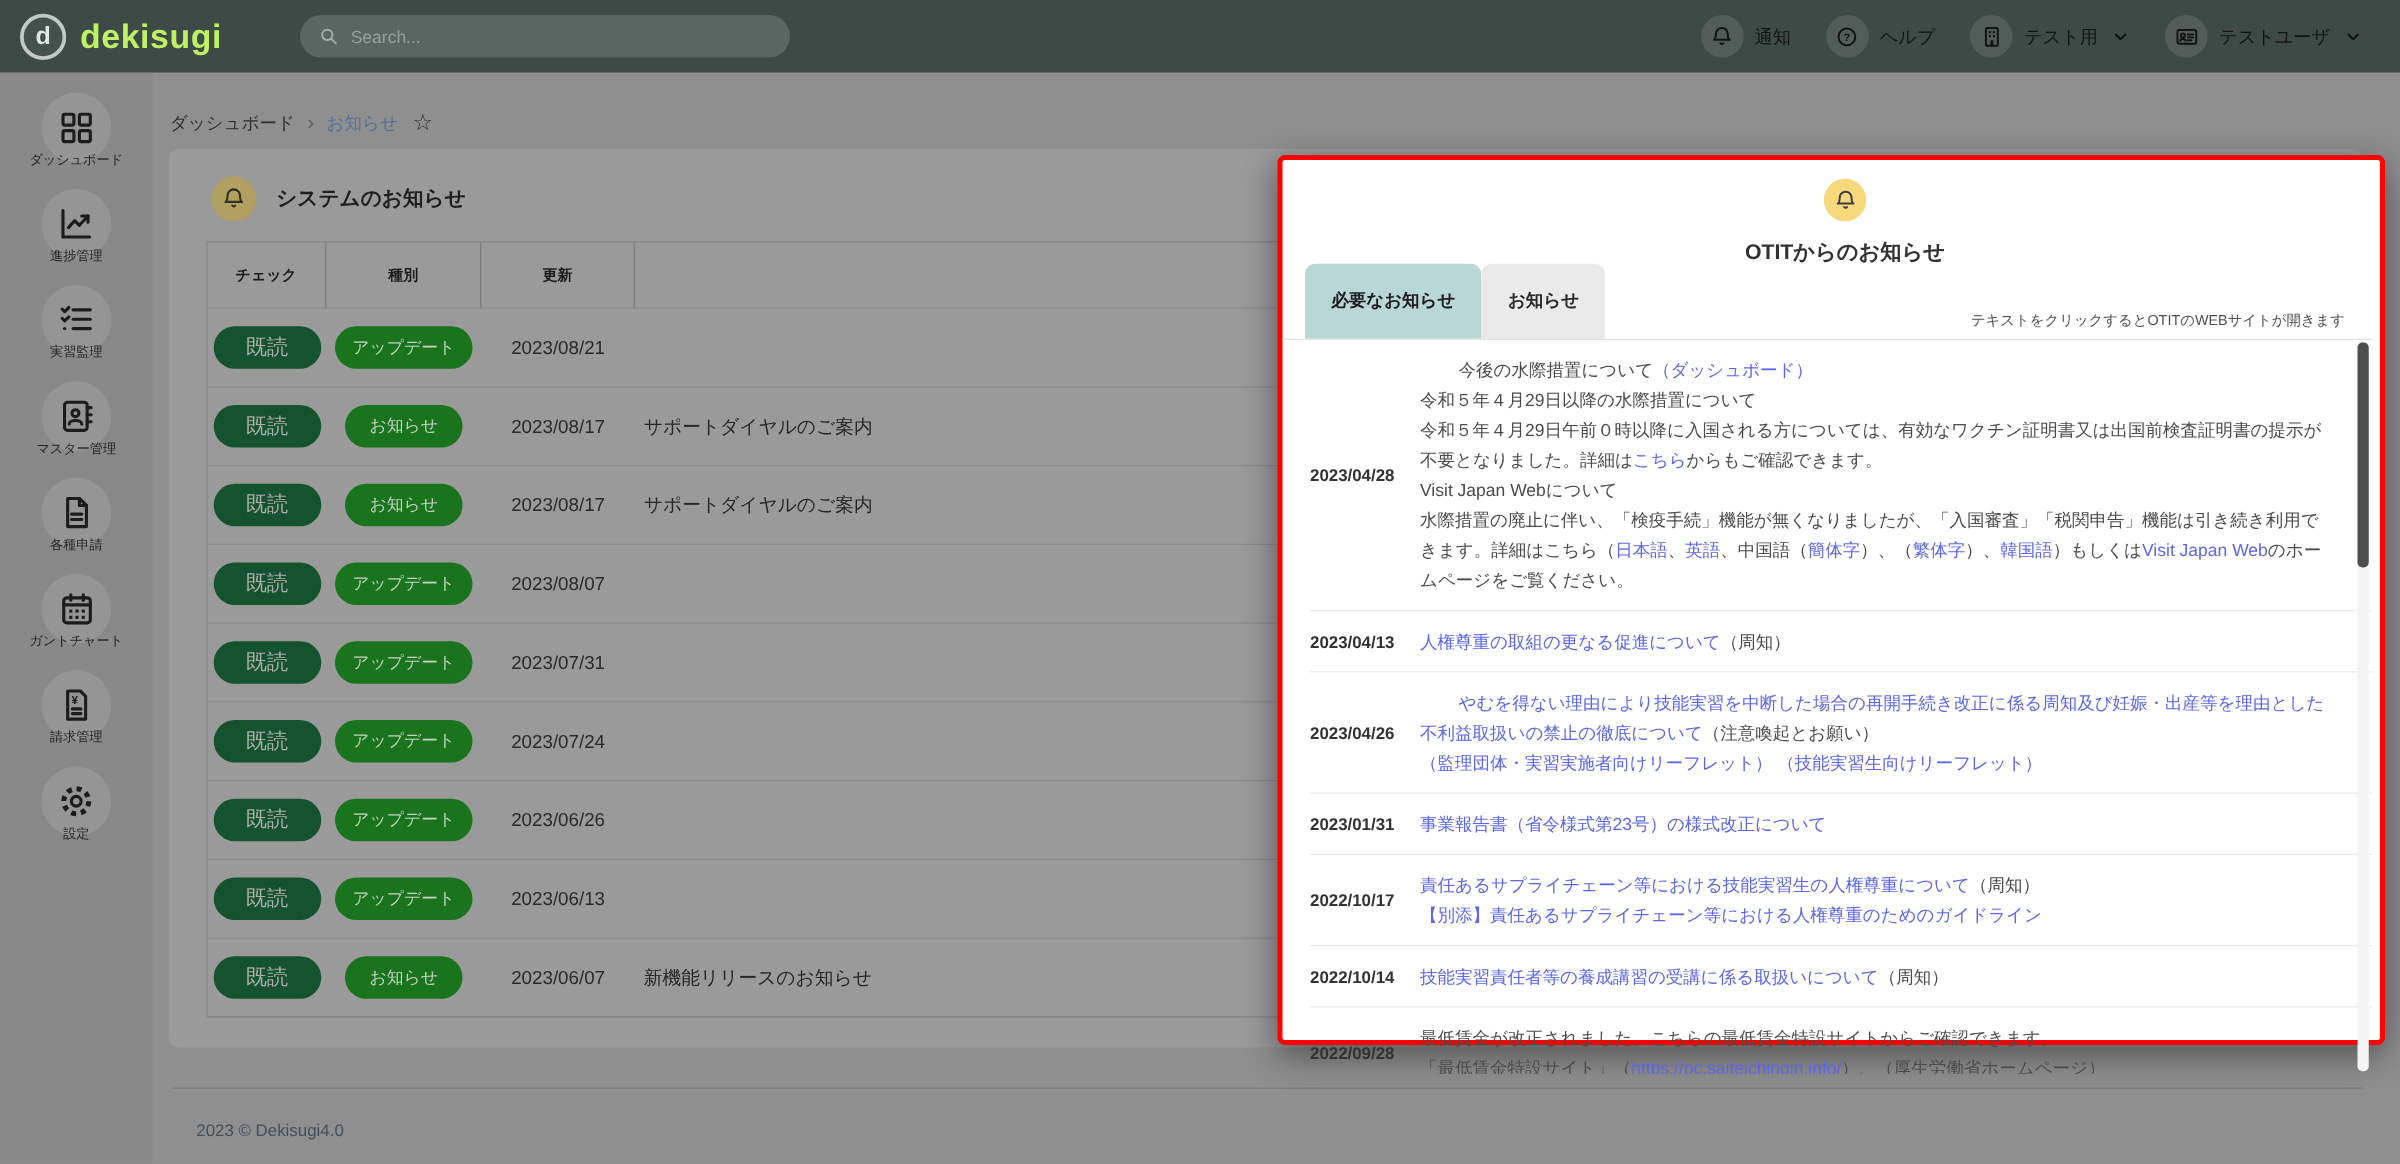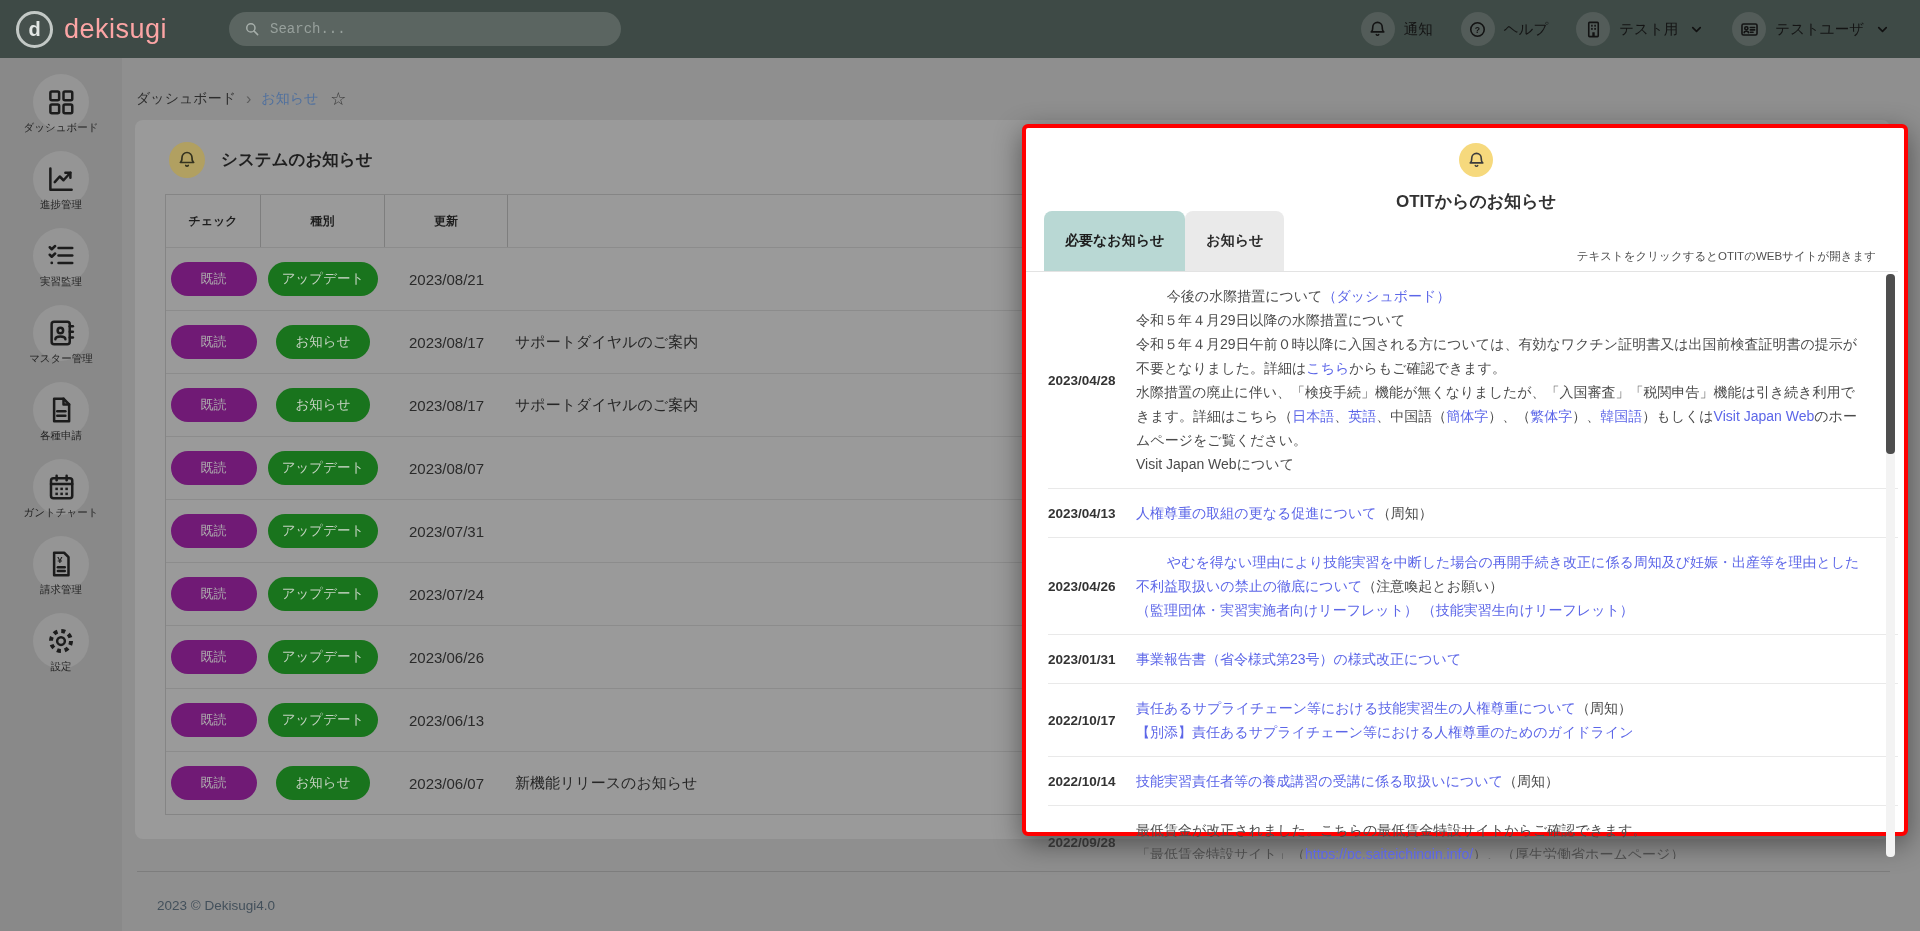"dekisugi" .logo-text { color: #fca5a5 -> #bef264; font-weight: 400 -> 700 }
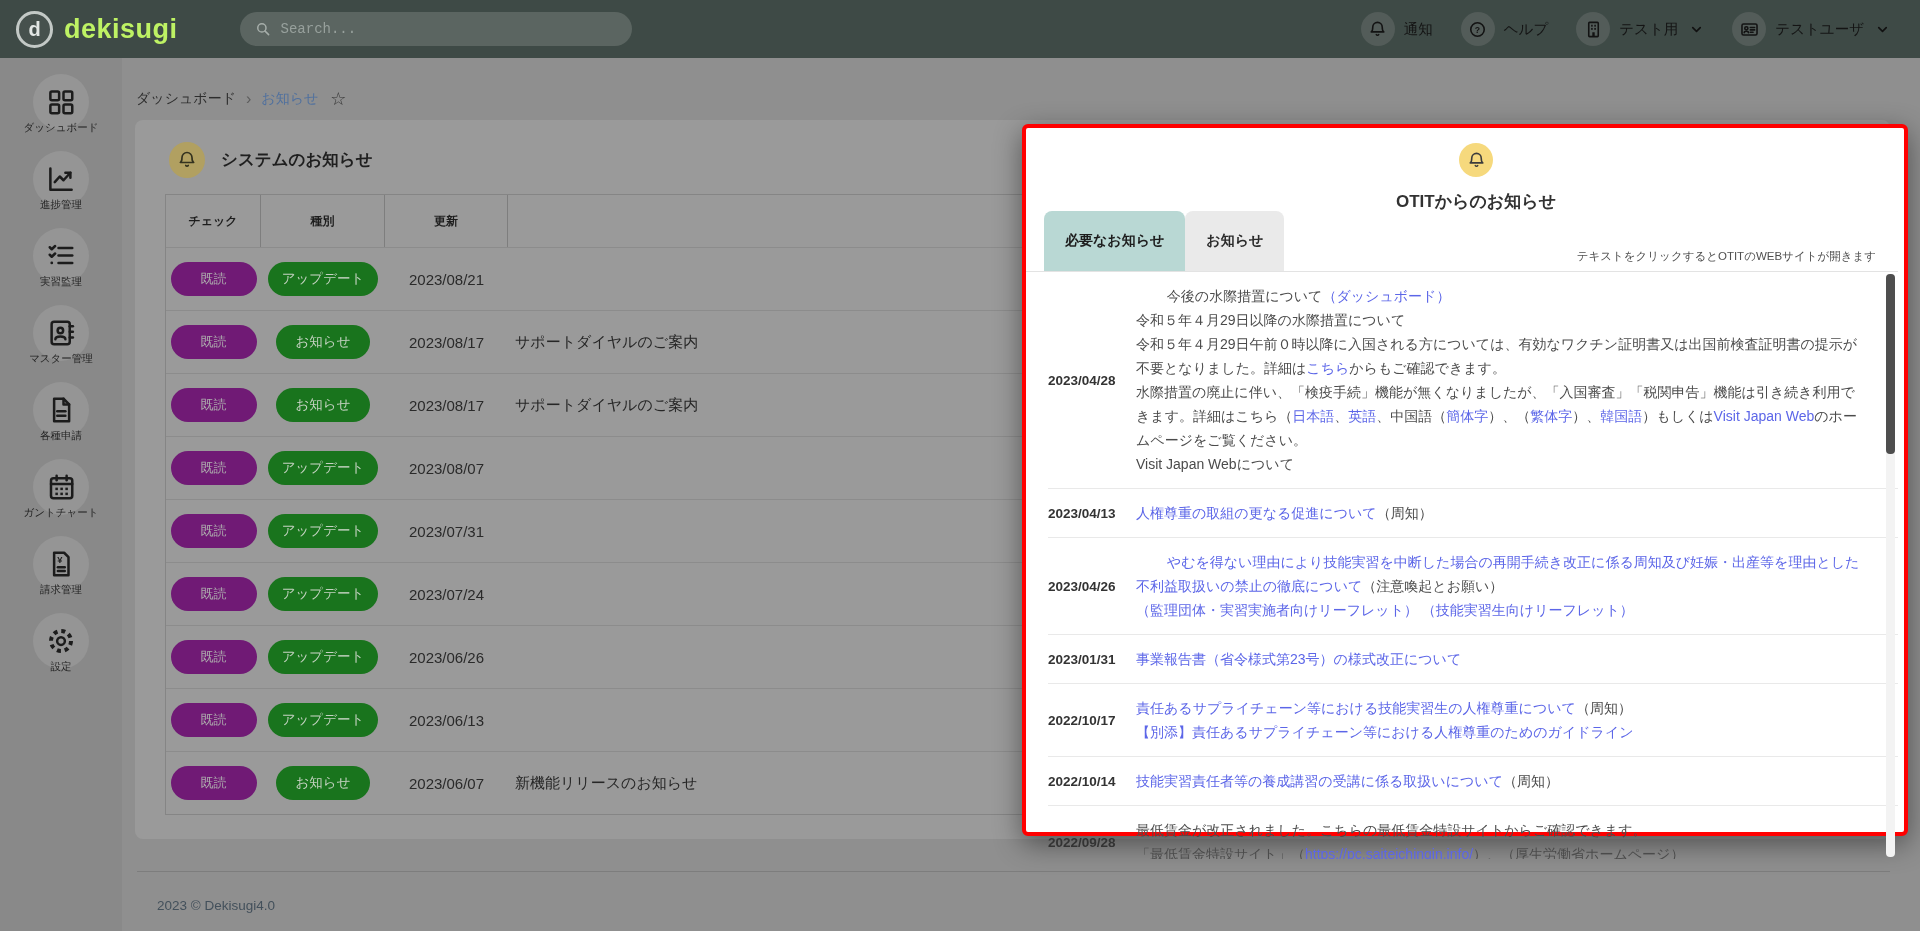"Search..." .search input { font-family: Liberation Mono, monospace -> Liberation Sans, sans-serif }
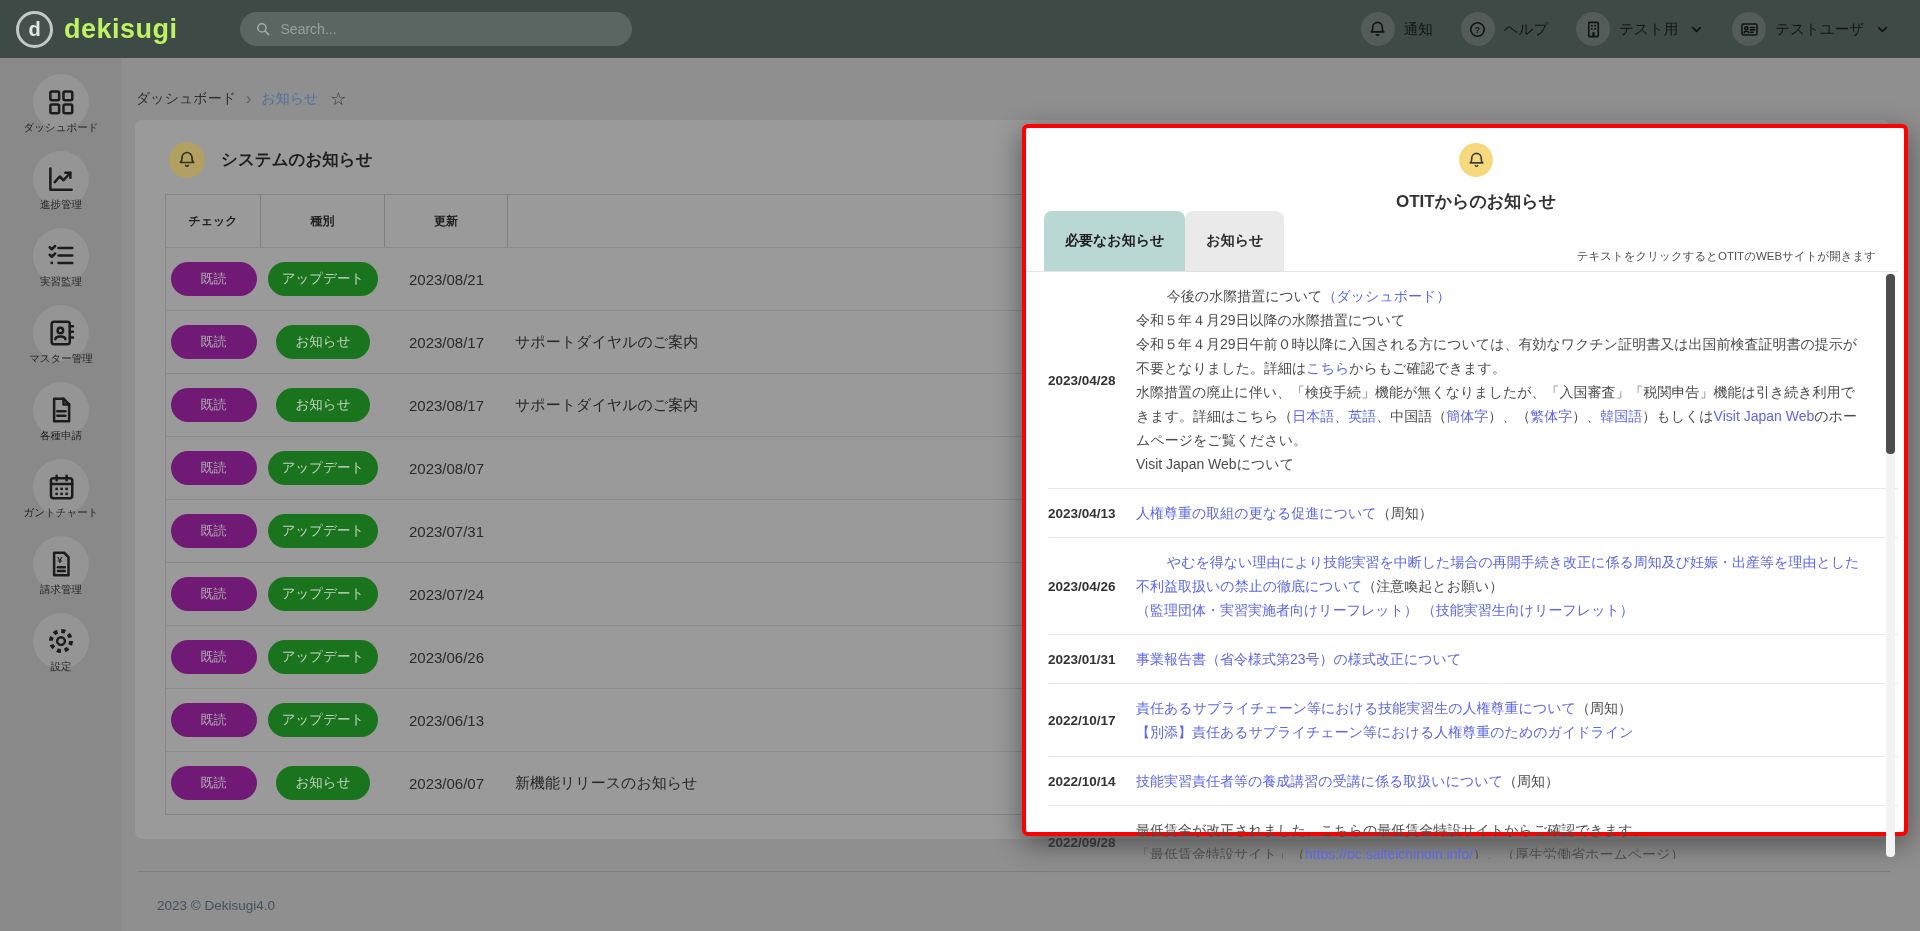"既読" .pill-read { background: #701a75 -> #14532d; font-size: 13px -> 17px }
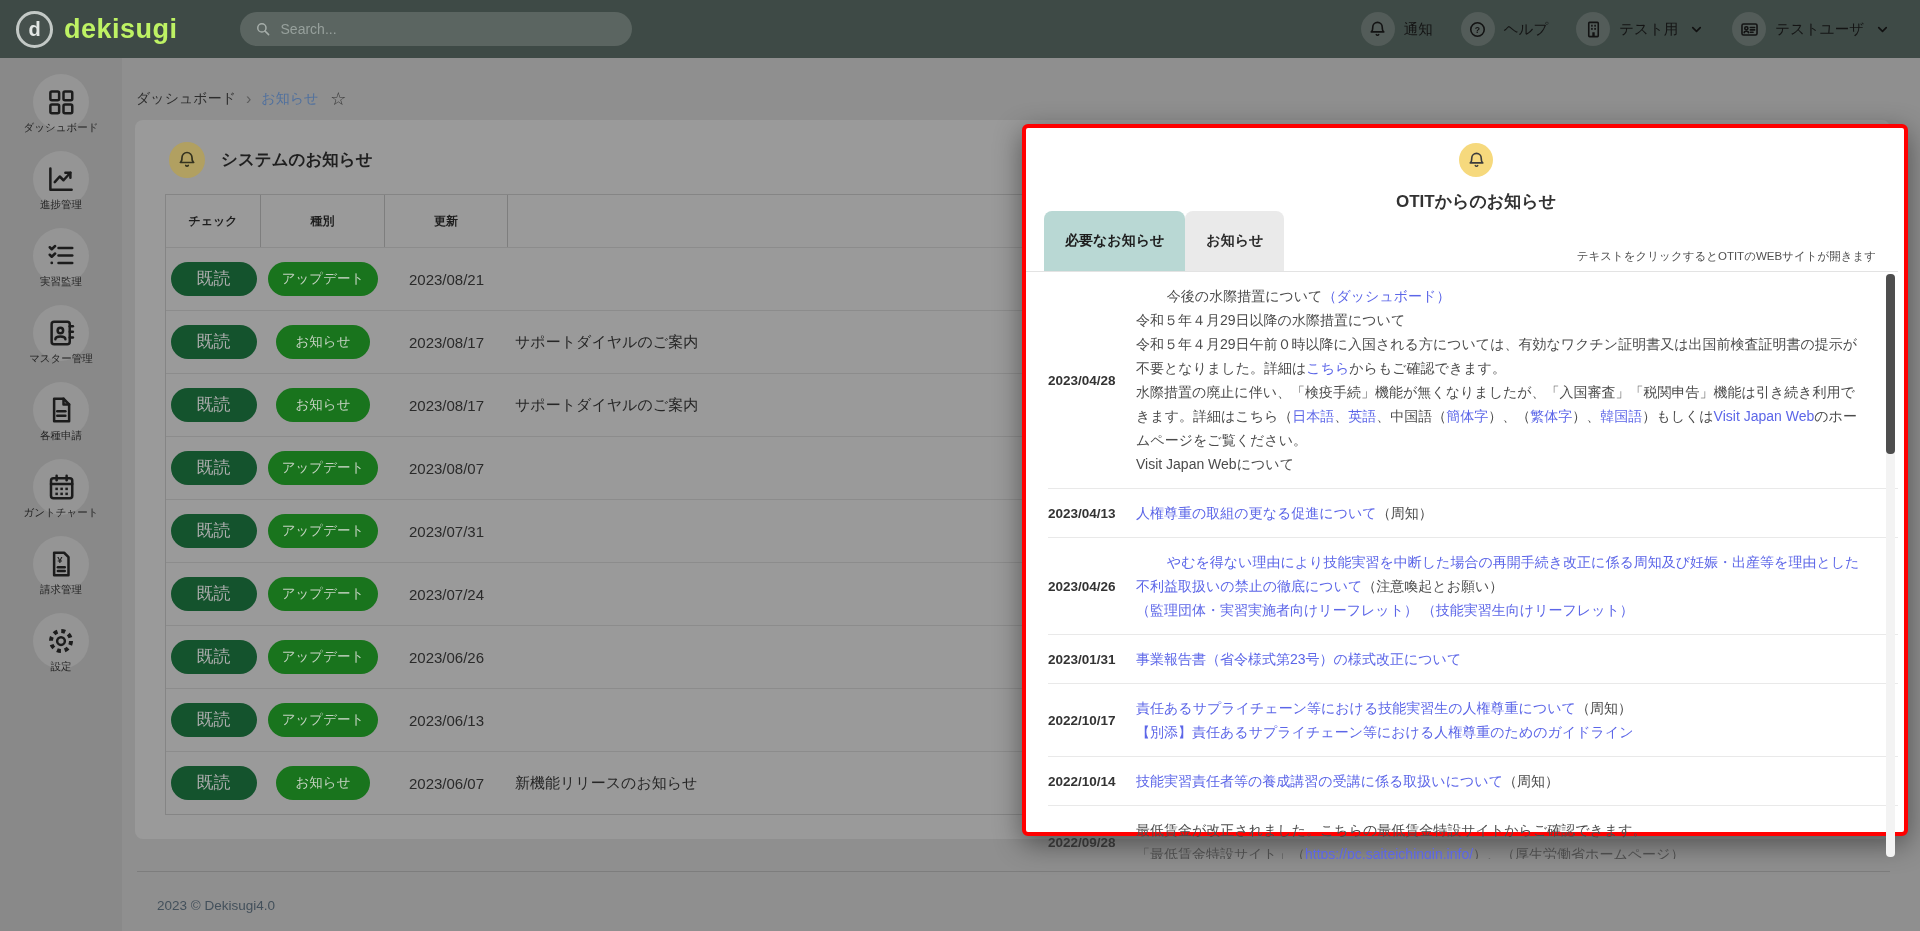"水際措置の廃止に伴い、「検疫手続」機能が無くなりましたが、「入国審査」「税関申告" p { order: before "Visit Japan Webについて" -> after "Visit Japan Webについて" }
